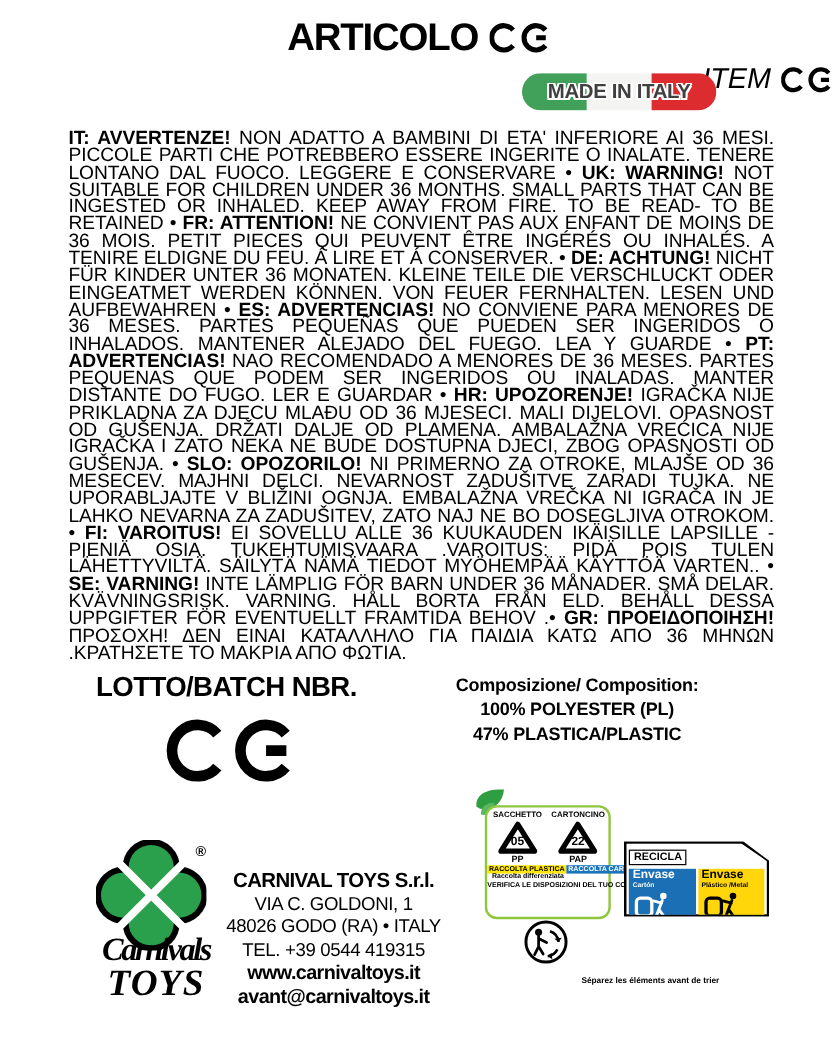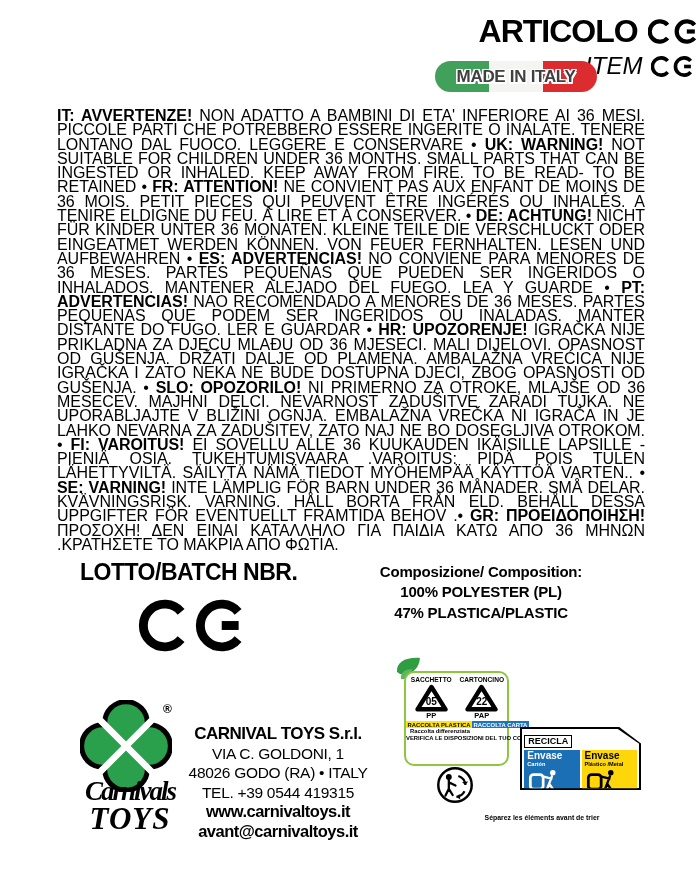"ARTICOLO" .title-row { justify-content: flex-end -> center }
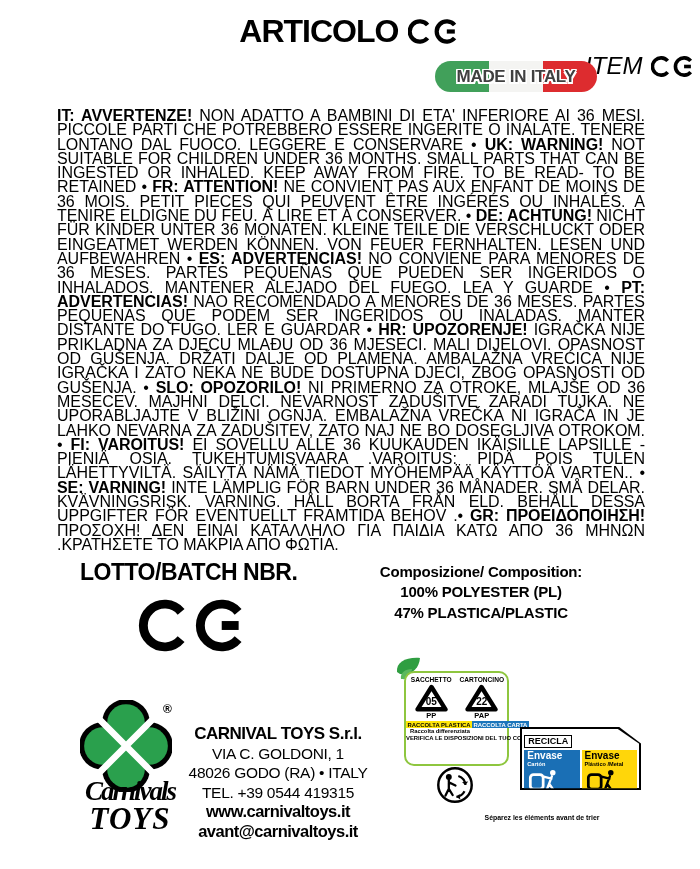"RECICLA" .recicla { top: 727px -> 701px }
